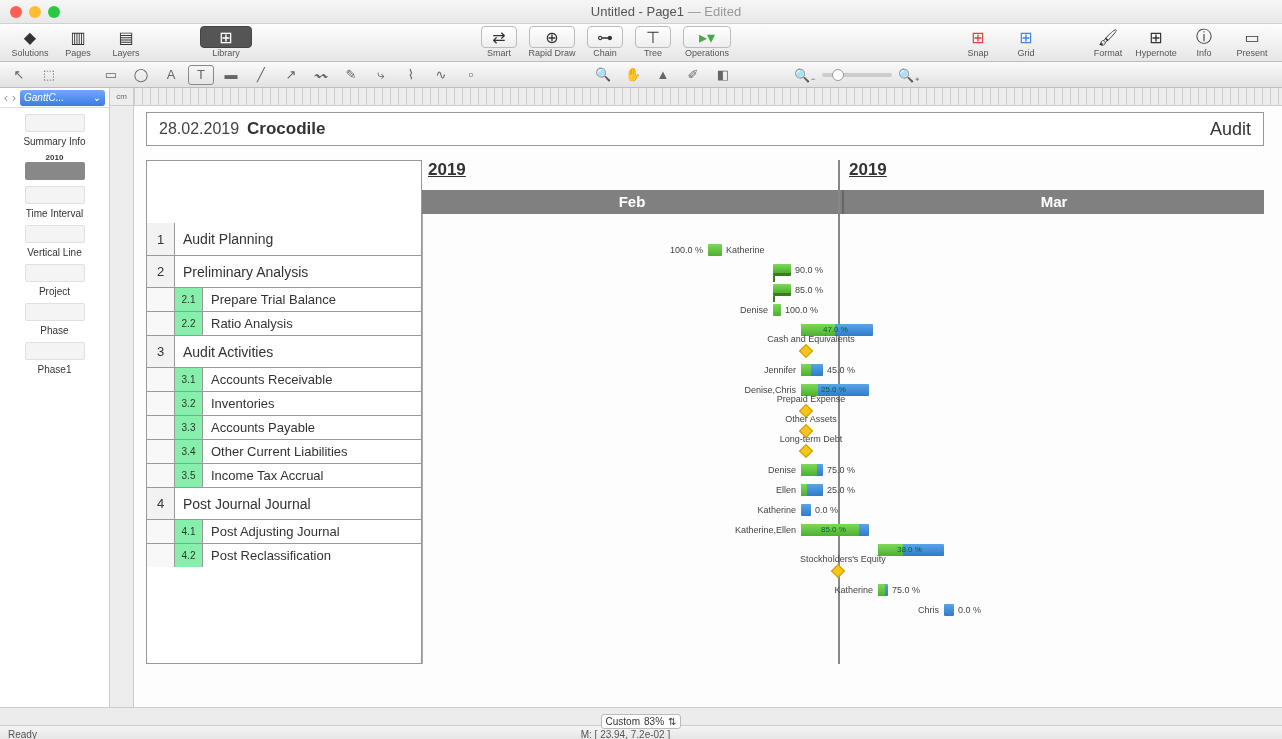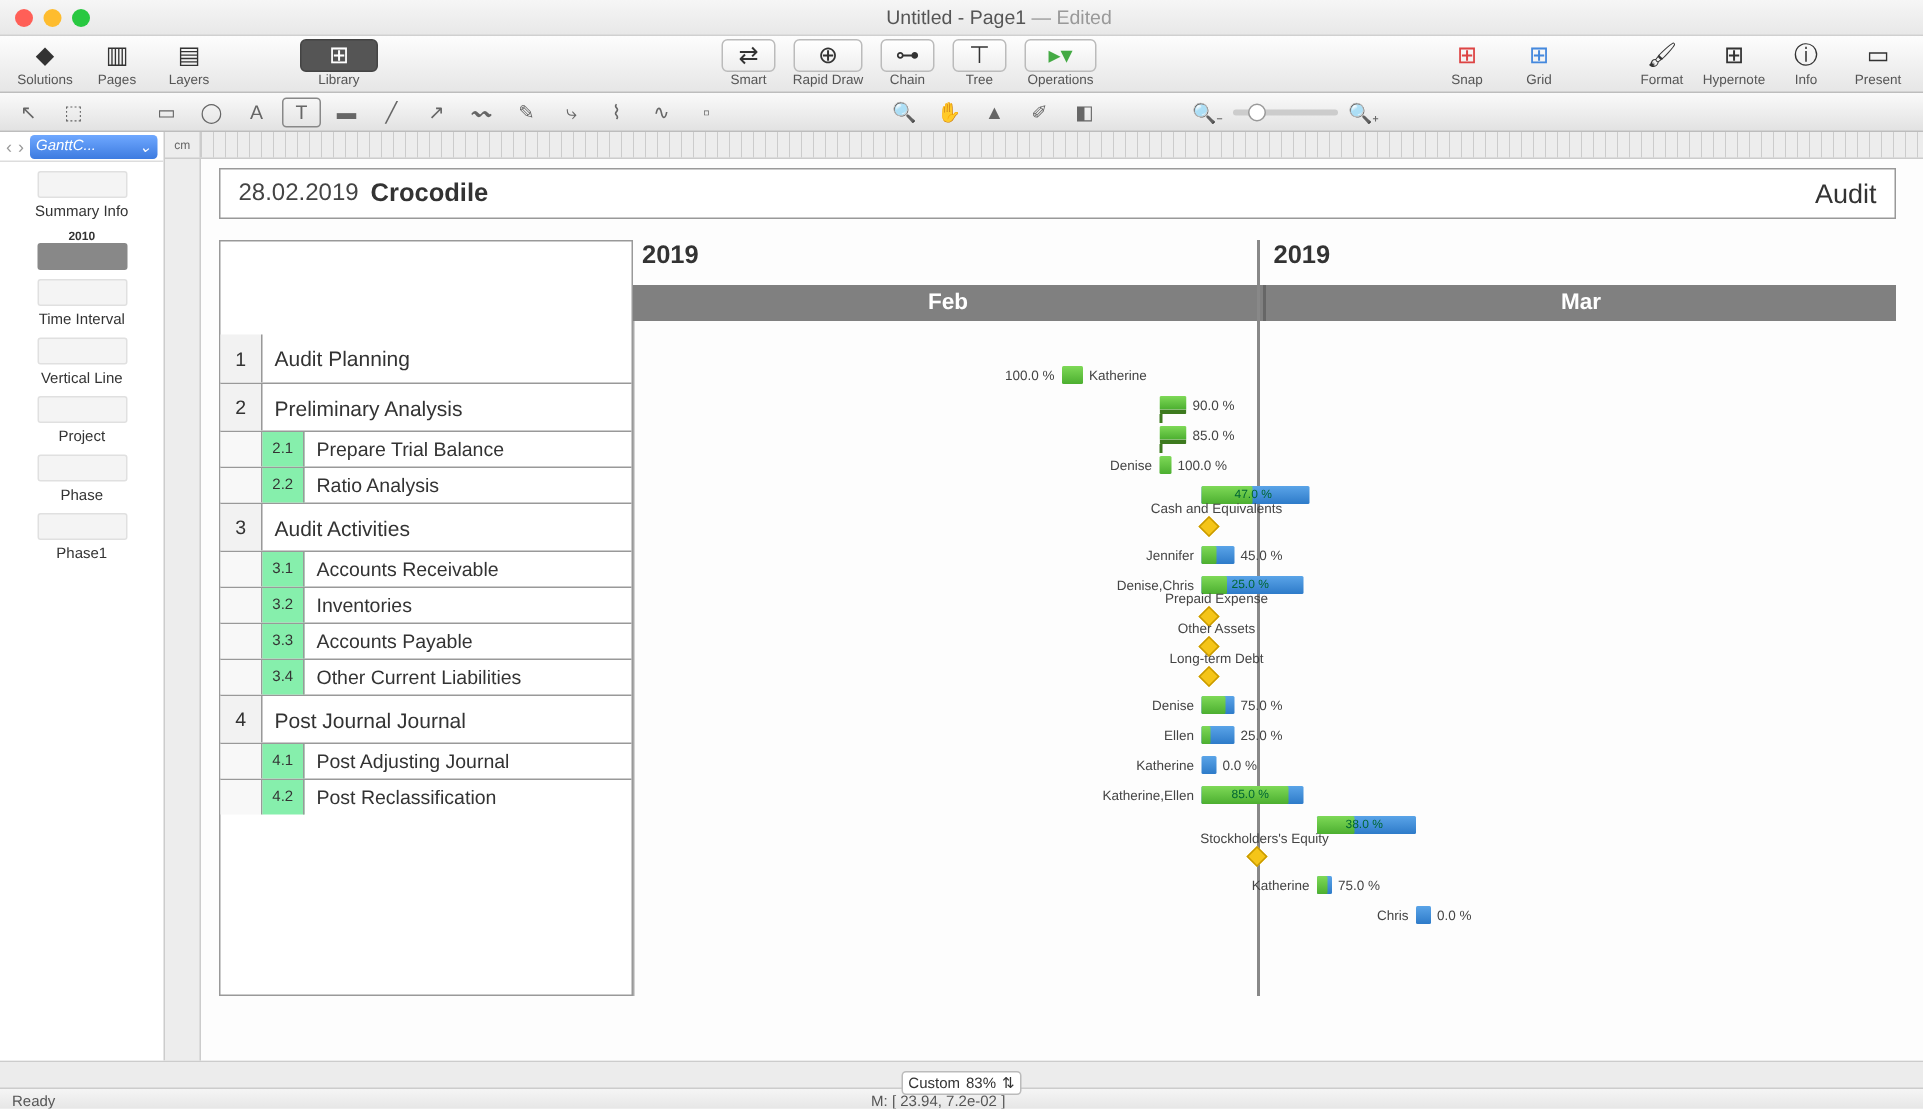"2019" .yearrow .y { text-decoration: none -> underline }
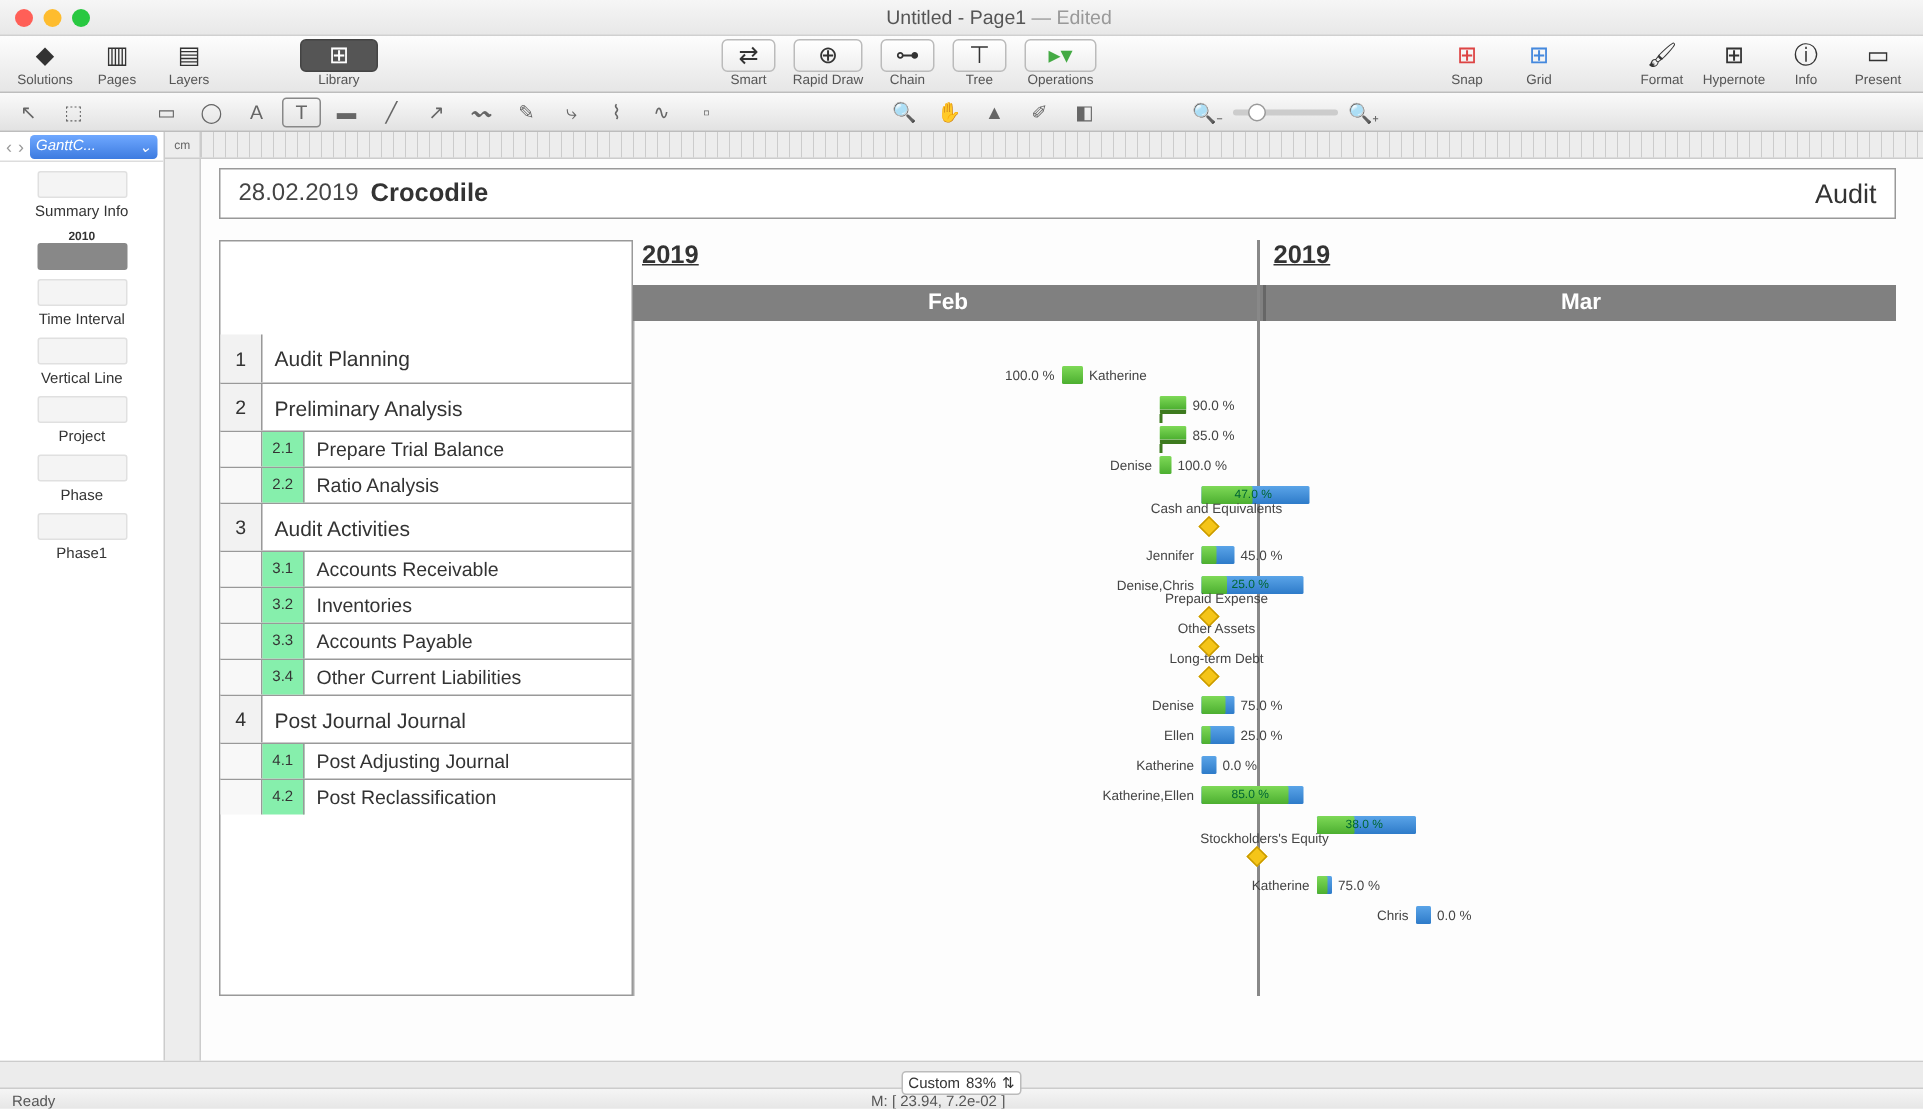"3.5" div.taskrow { html: none -> <div> <div></div> <div>3.5</div> <div>Income Tax Accrual</div> </div> }
